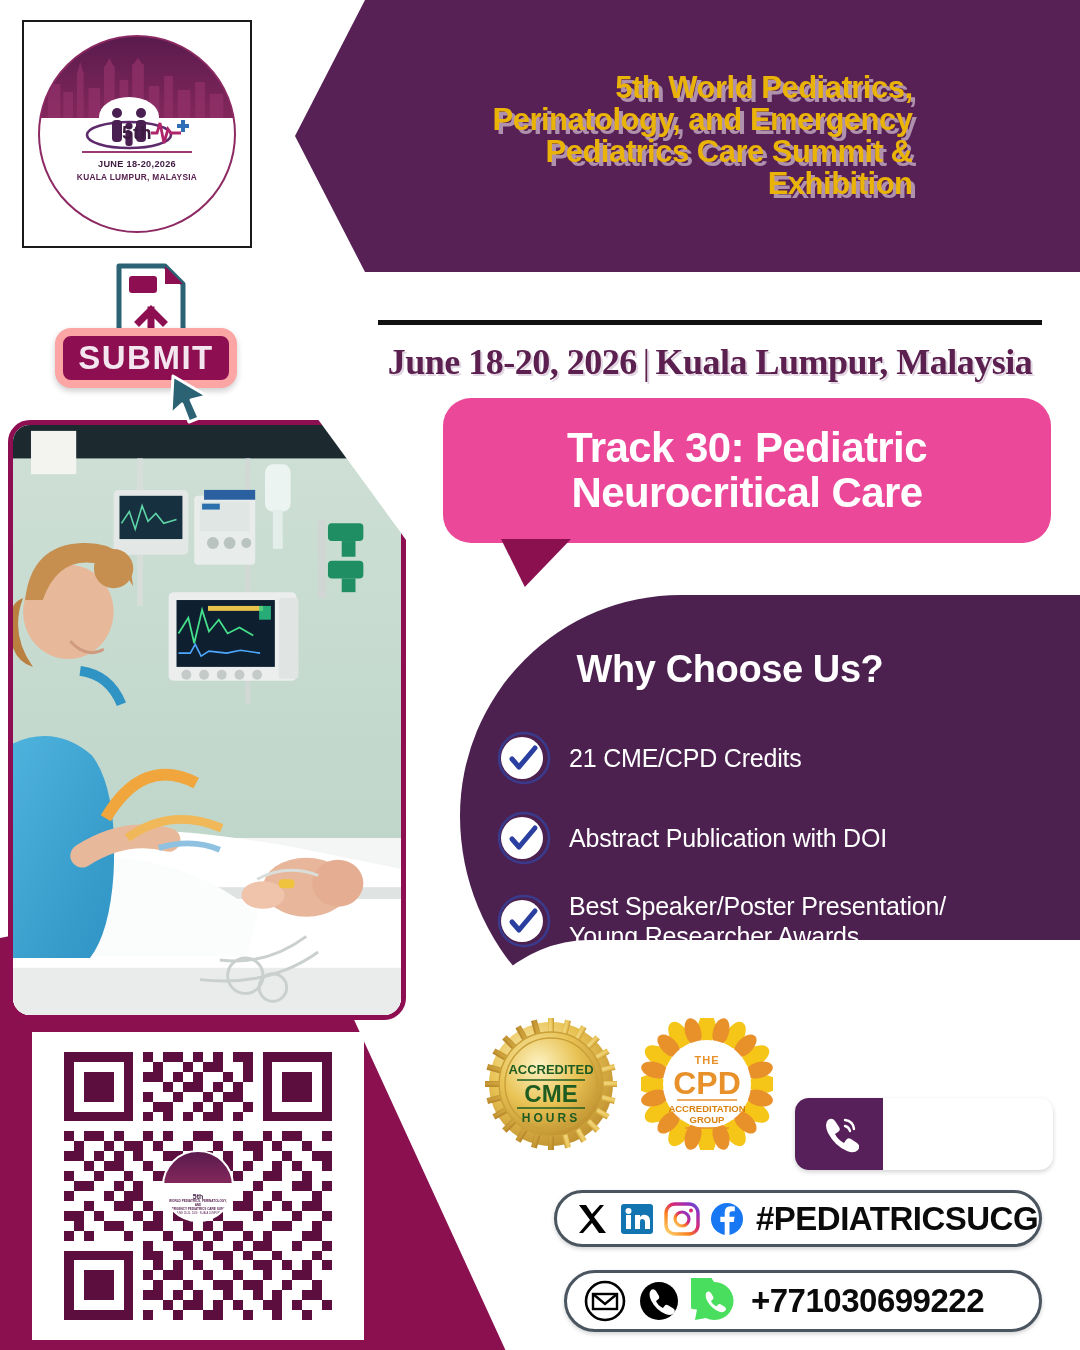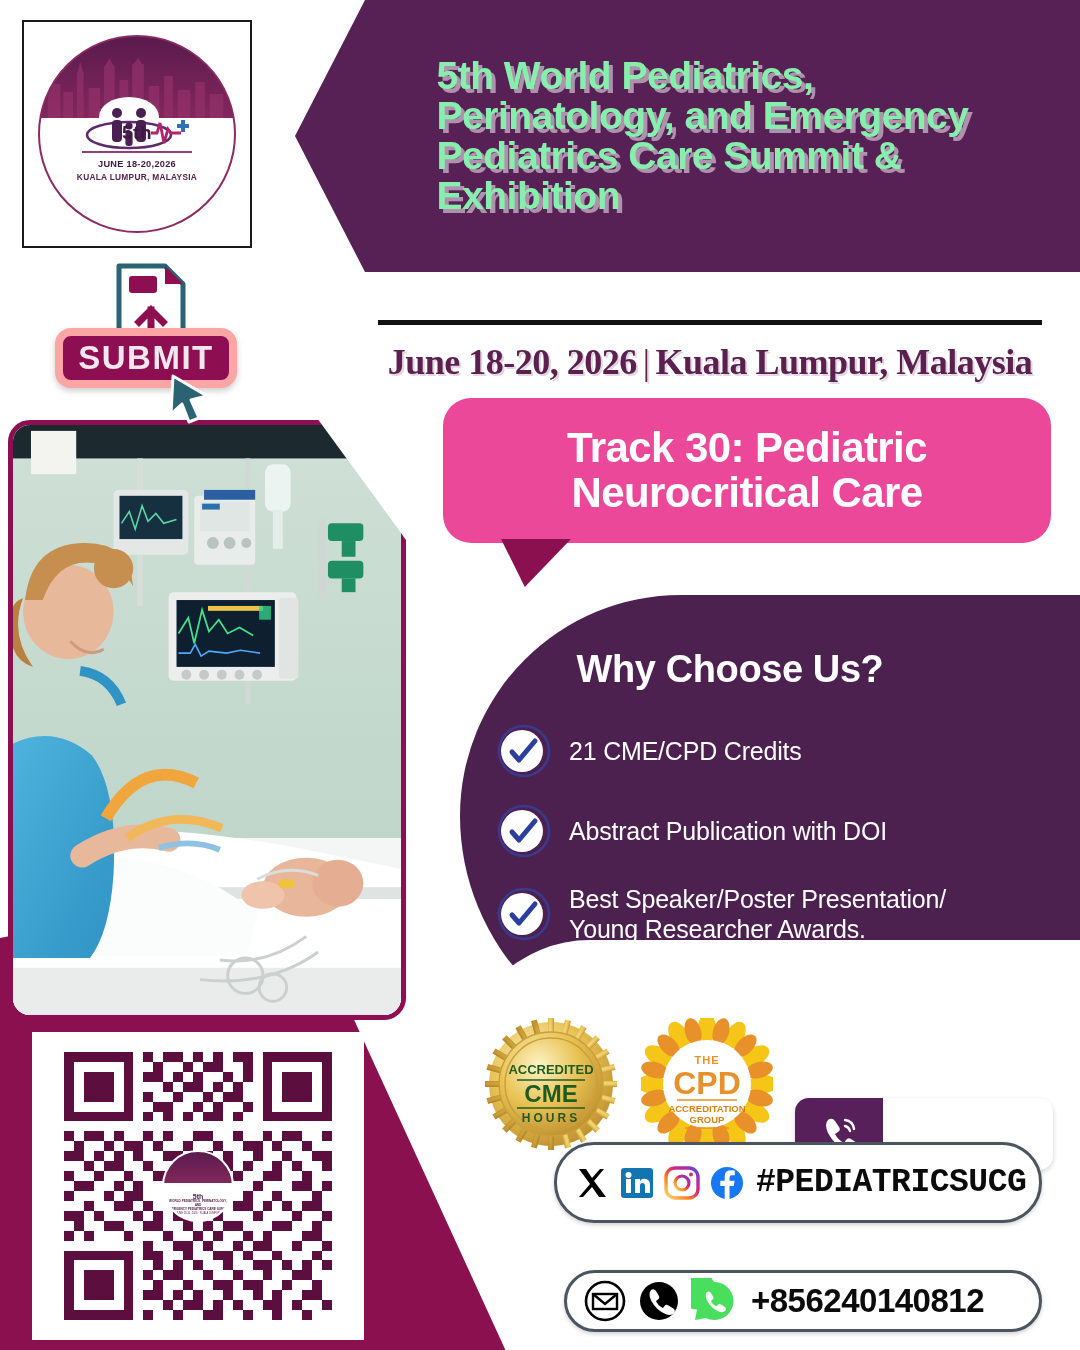"5th World Pediatrics," .header-title { color: #86efac -> #eab308; font-size: 39px -> 31px; text-align: left -> right }
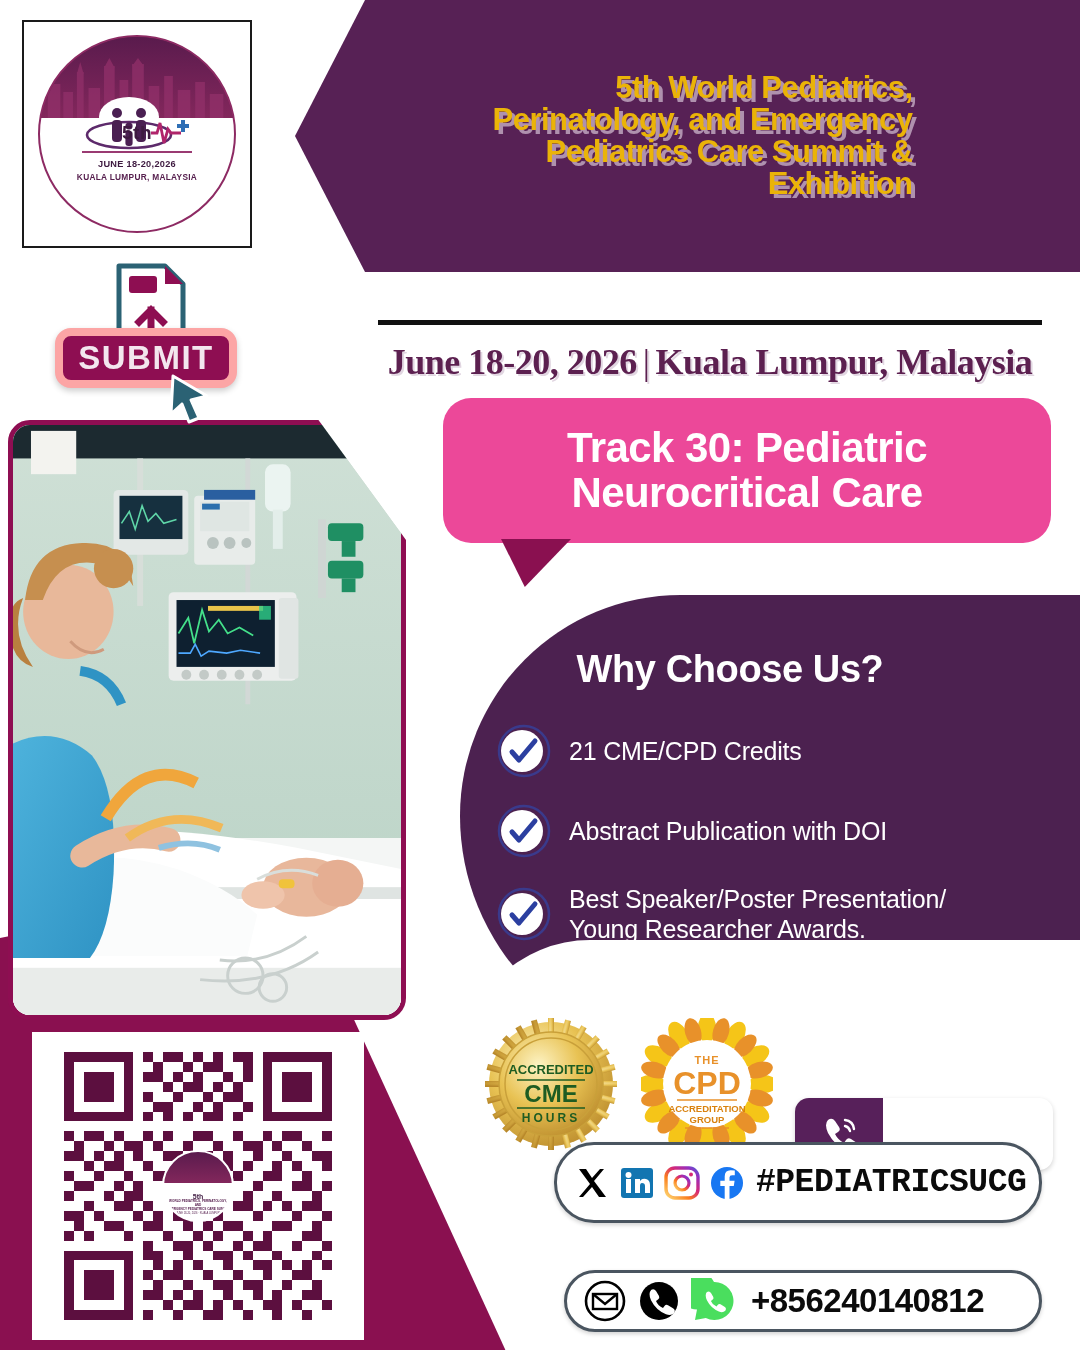"21 CME/CPD Credits" .why-list { top: 124px -> 131px }
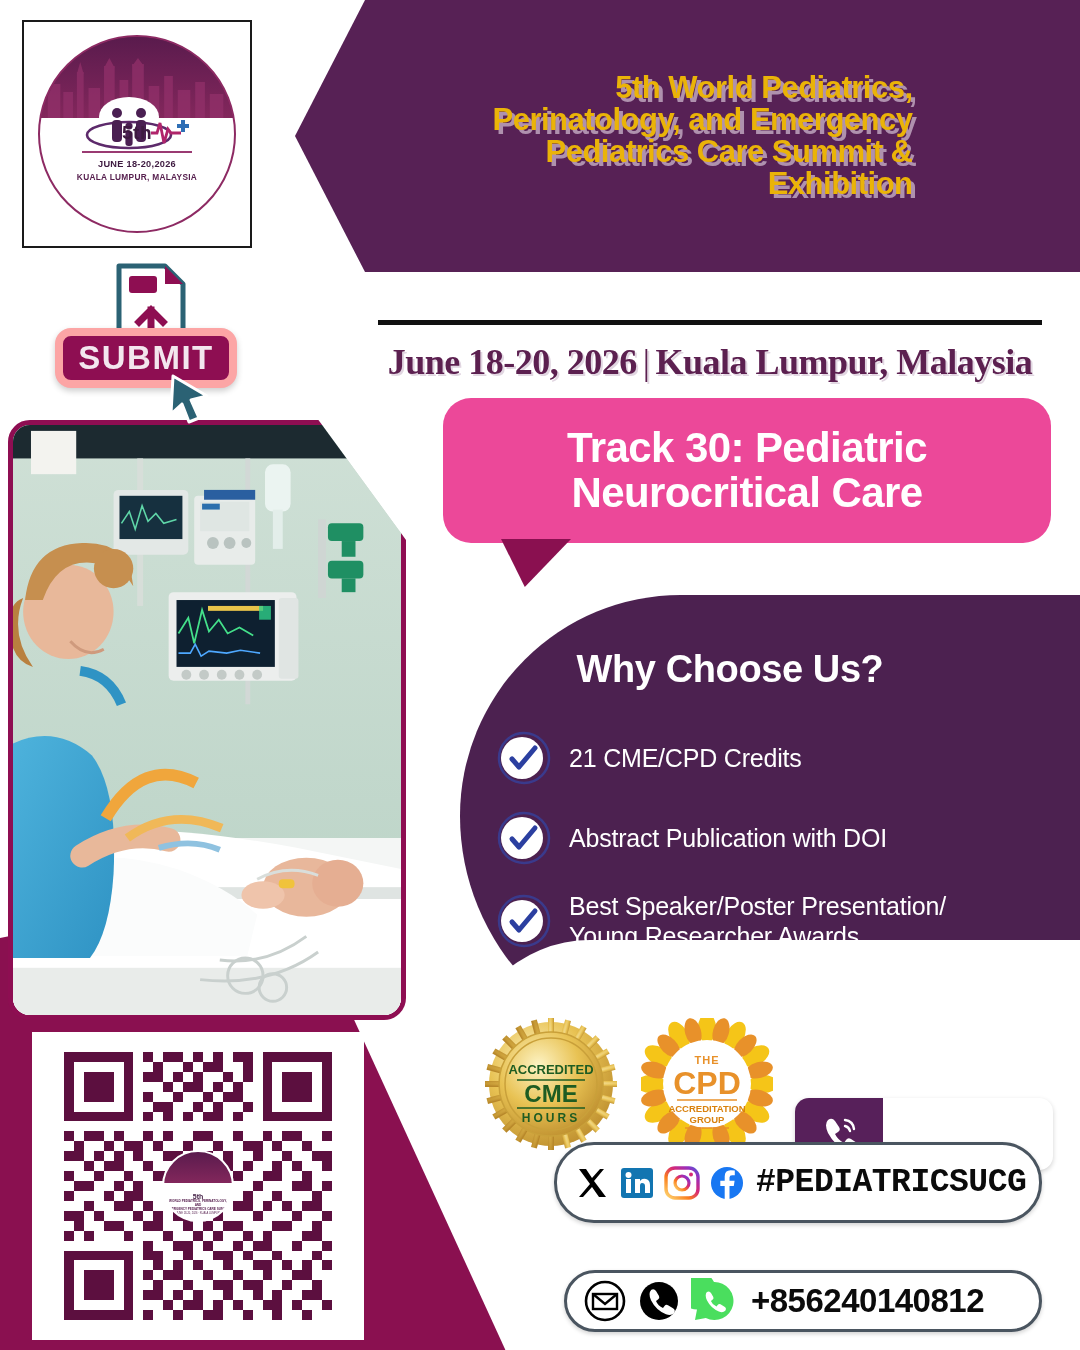"#PEDIATRICSUCG" .pill-social { font-family: Liberation Mono, monospace -> none; height: 81px -> 57px; top: 1142px -> 1190px }
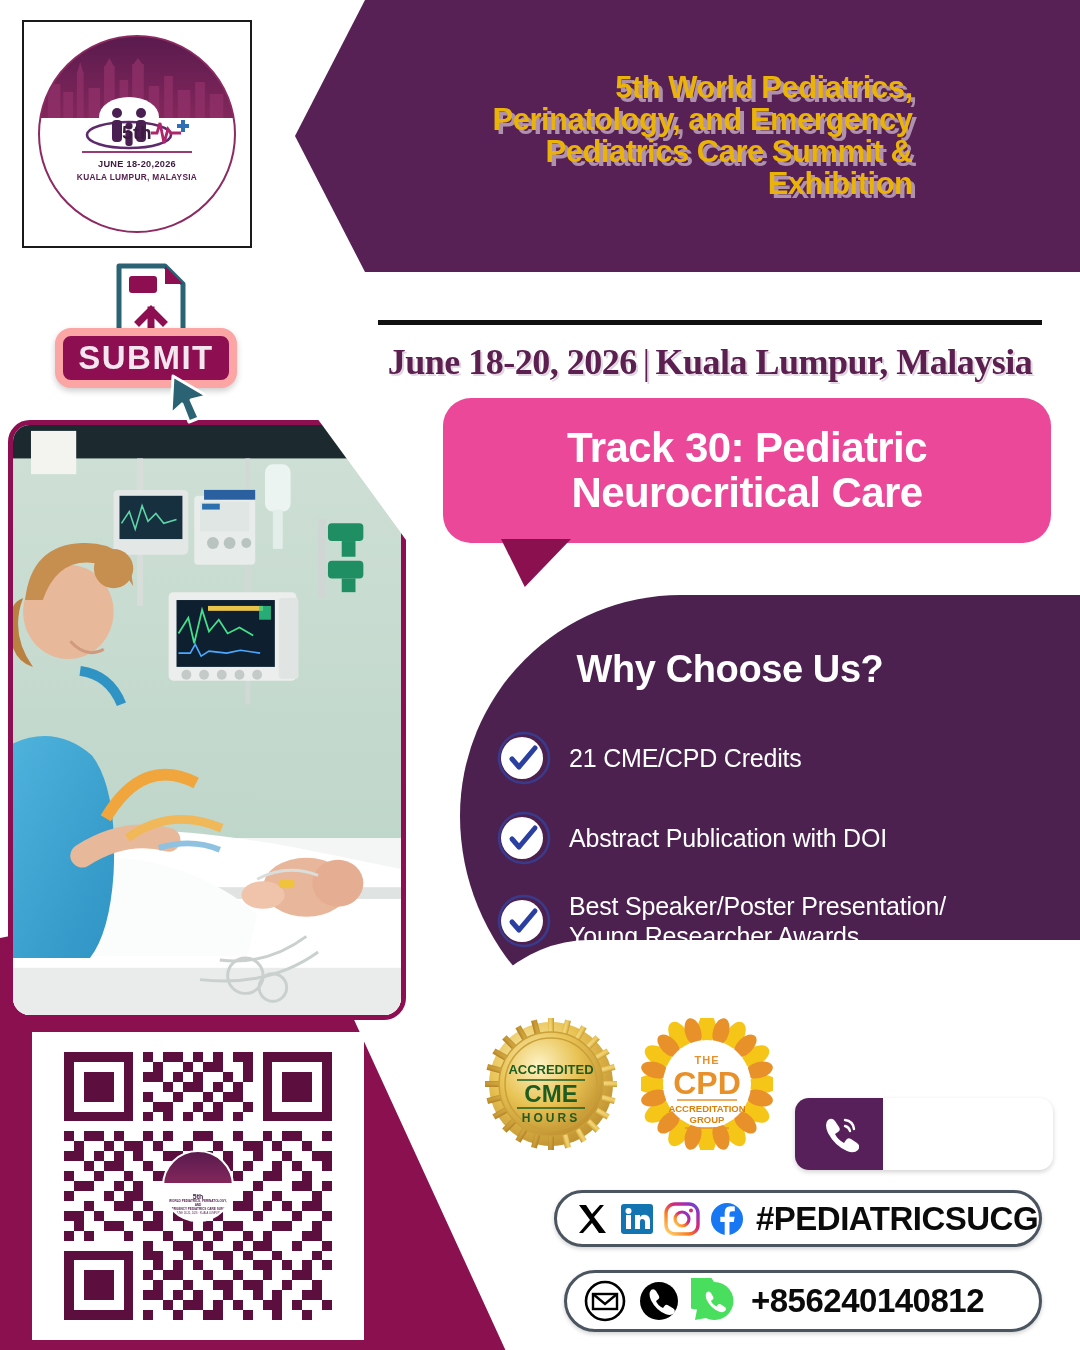"+856240140812" span.pill-text { text: +856240140812 -> +771030699222 }
